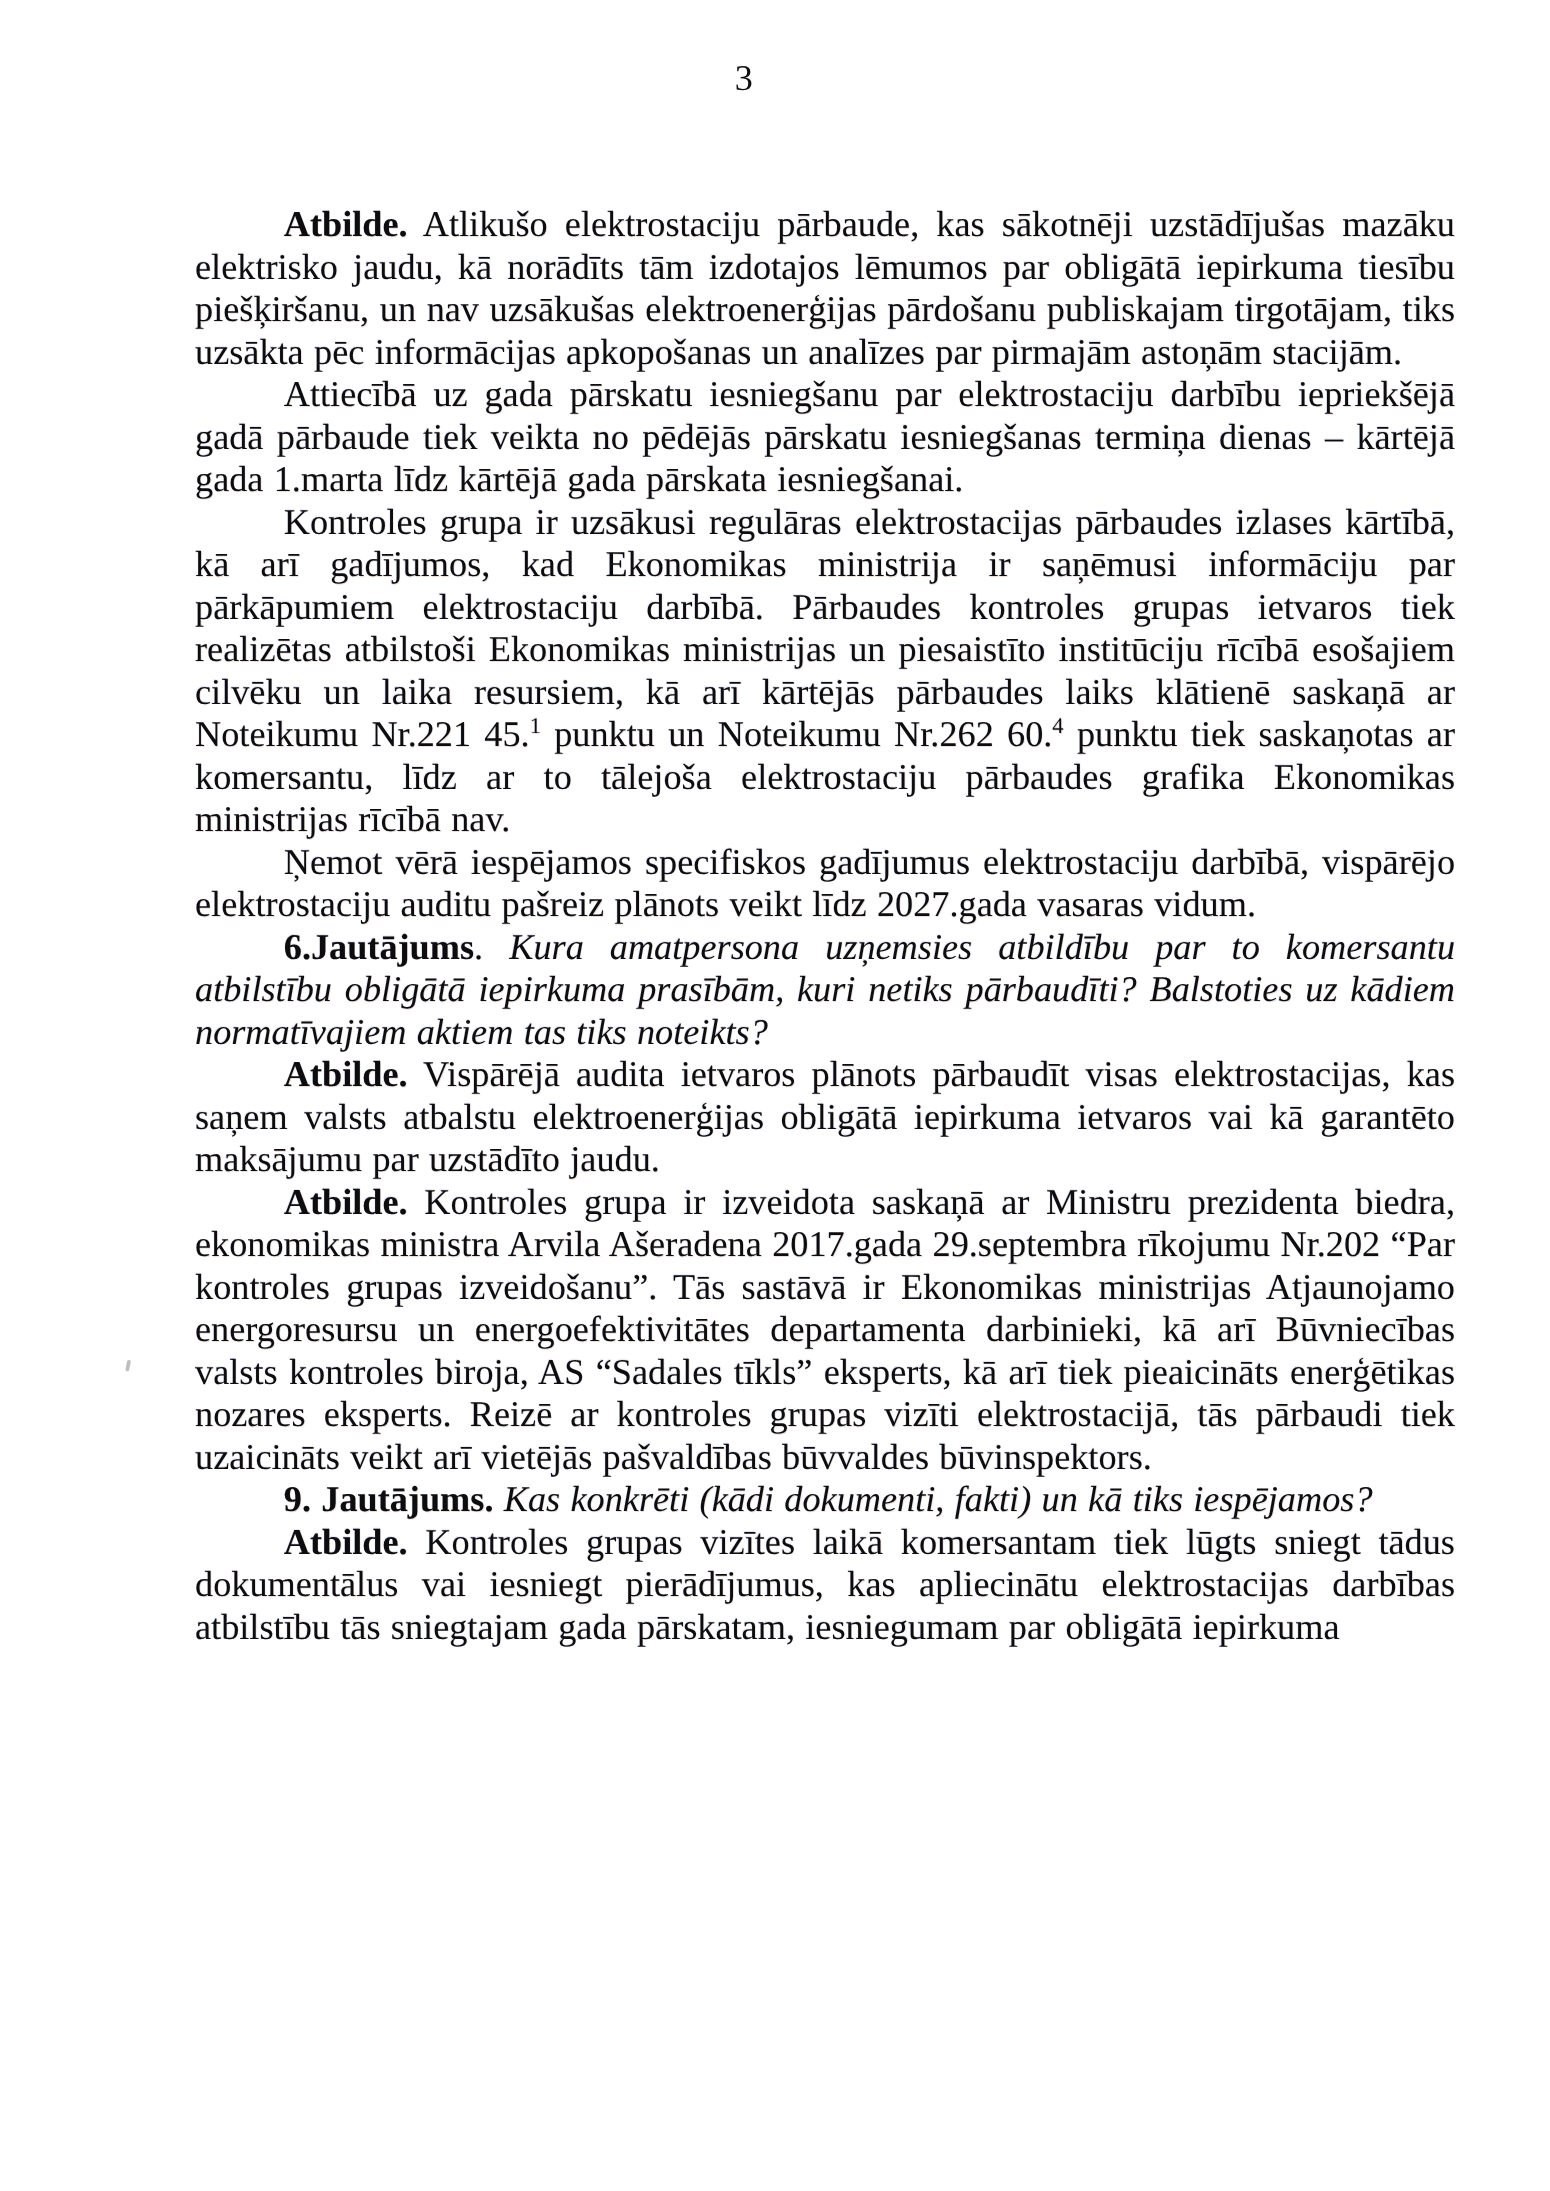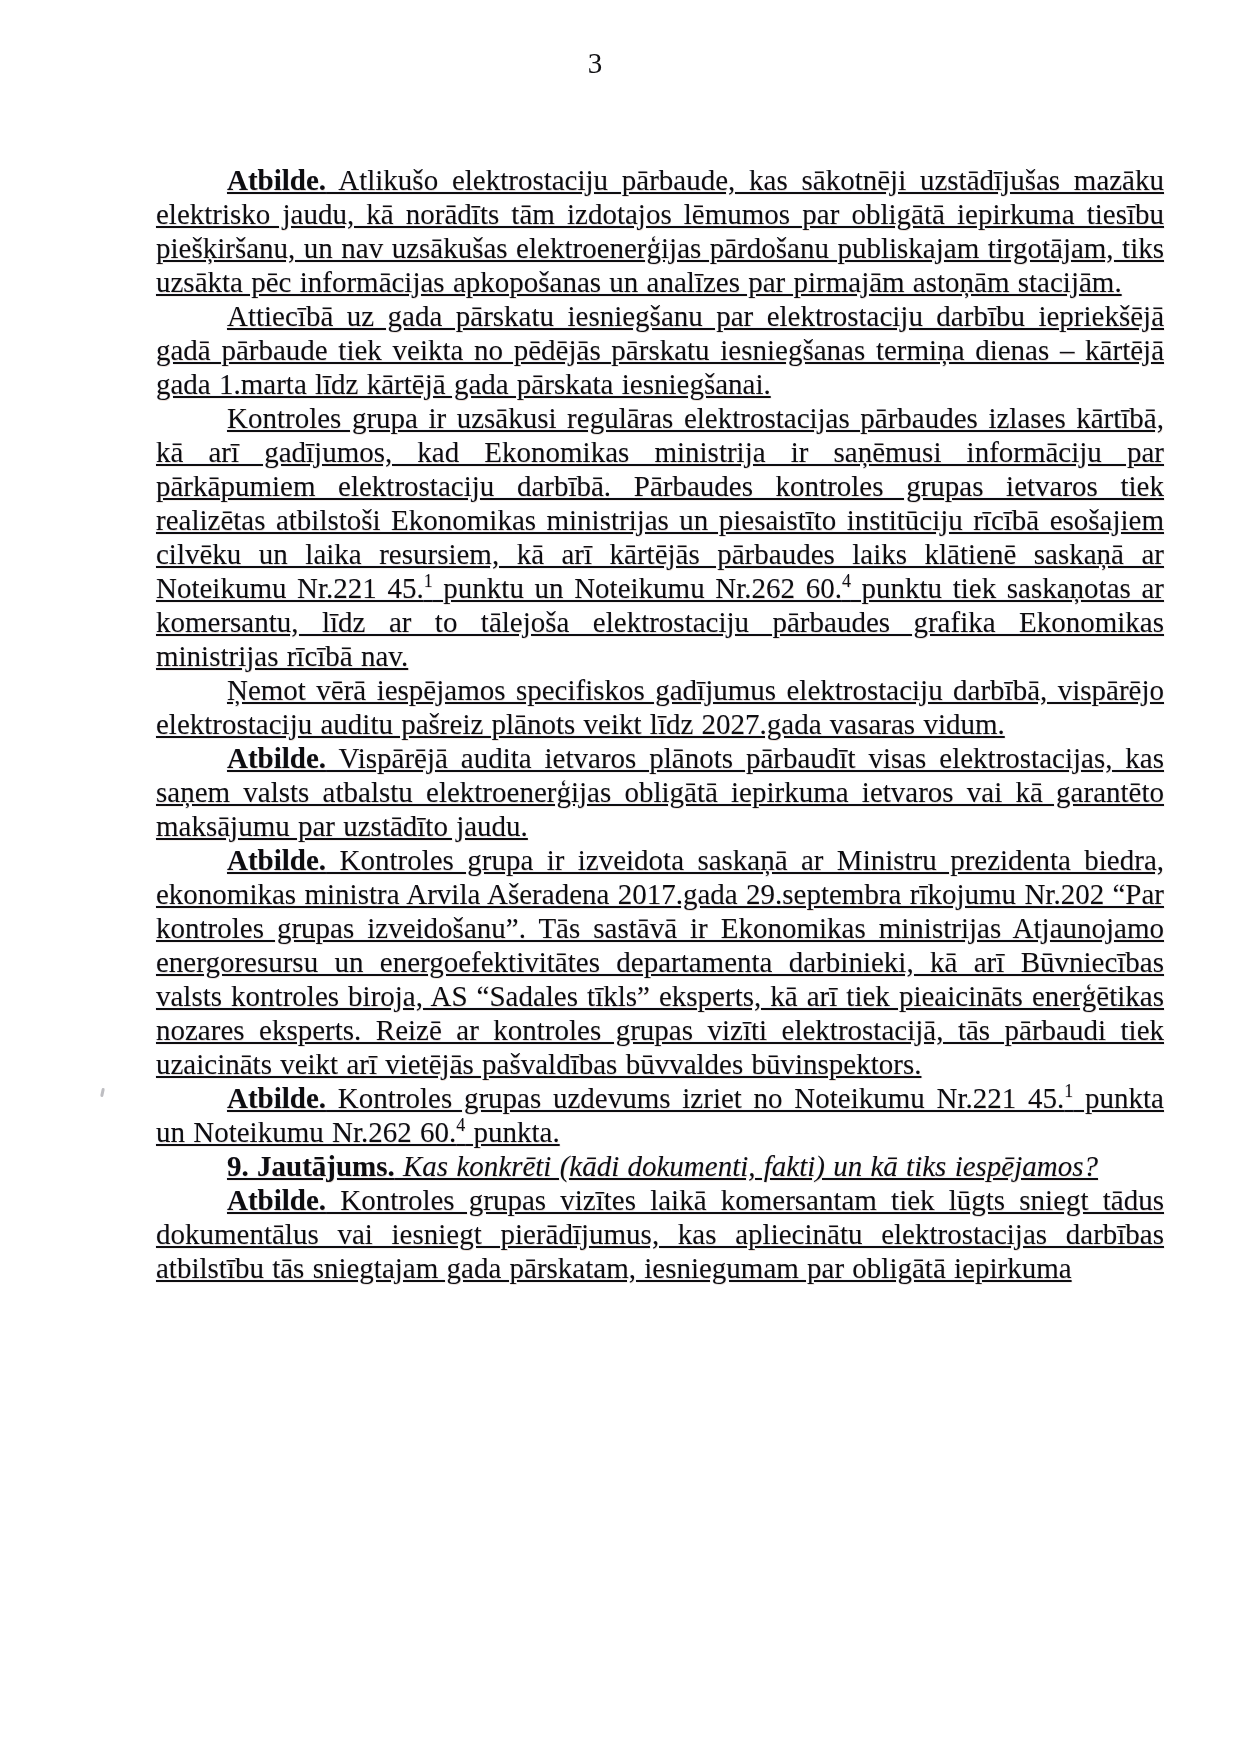"Atbilde. Atlikušo elektrostaciju" .doc-body { text-decoration: underline -> none }
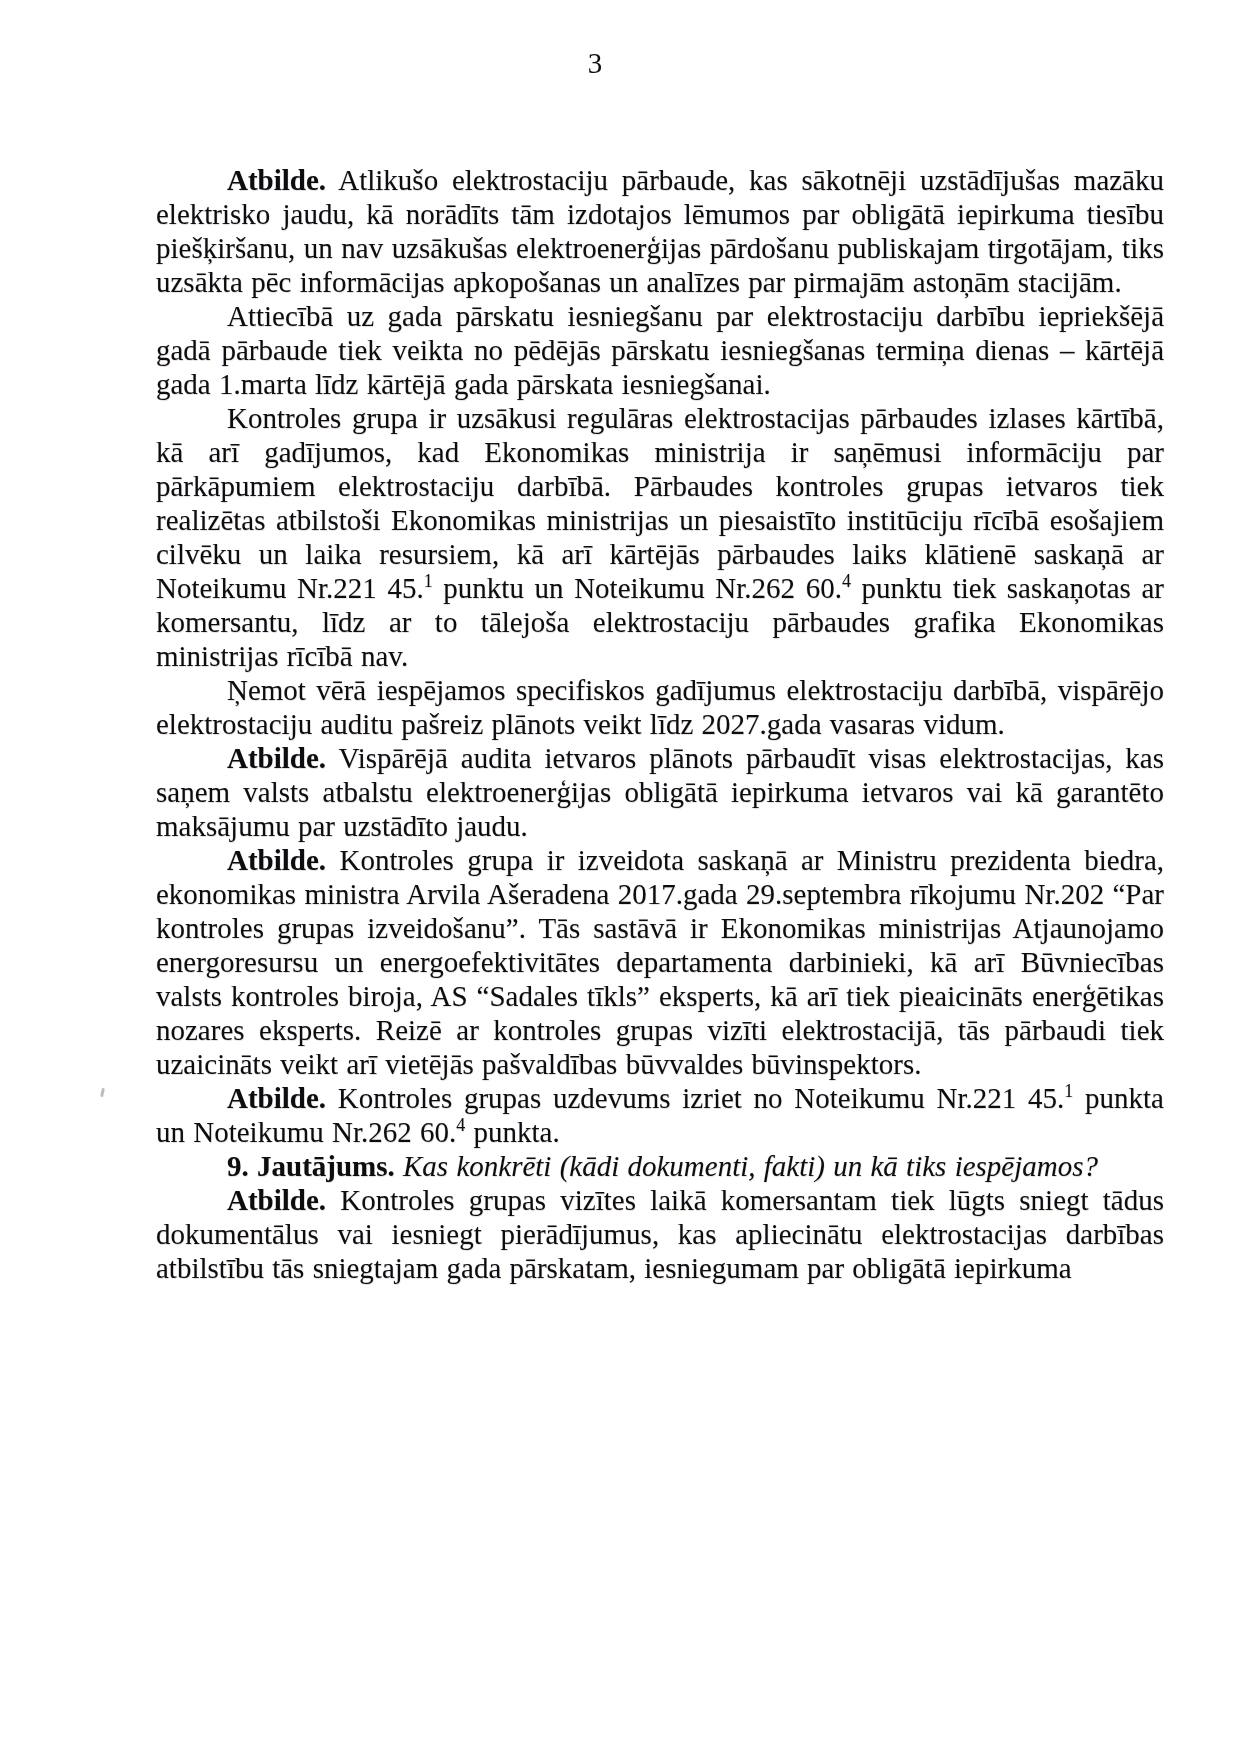"6.Jautājums. Kura amatpersona uzņemsies" p.para { html: none -> <p><span>6.Jautājums</span><span>. </span><span>Kura amatpersona uzņemsies atbildību par to komersantu atbilstību obligātā iepirkuma prasībām, kuri netiks pārbaudīti? Balstoties uz kādiem normatīvajiem aktiem tas tiks noteikts?</span></p> }
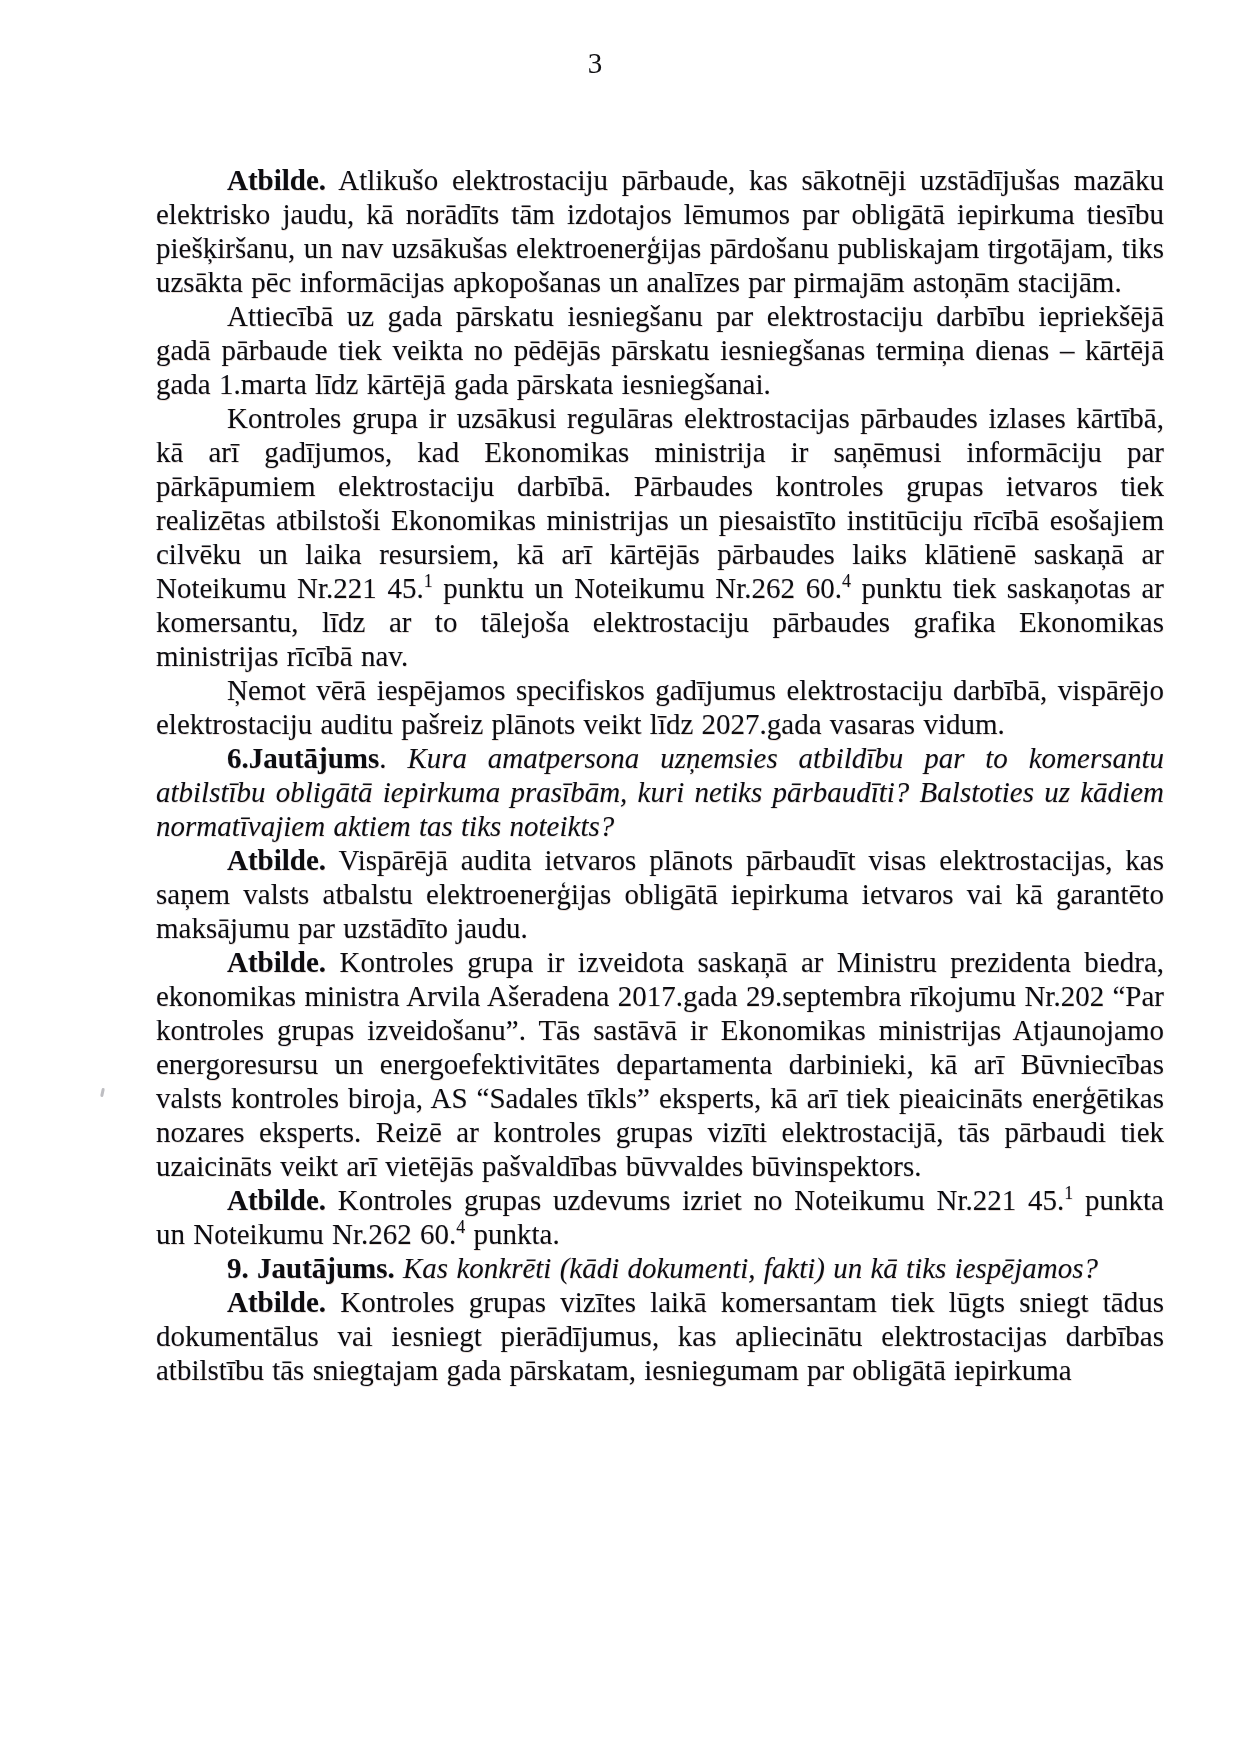"Atbilde. Kontroles grupas uzdevums" p.para { html: <p><span>Atbilde.</span><span> Kontroles grupas uzdevums izriet no Noteikumu Nr.221 45.</span><sup>1</sup><span> punkta un Noteikumu Nr.262 60.</span><sup>4</sup><span> punkta.</span></p> -> none }
